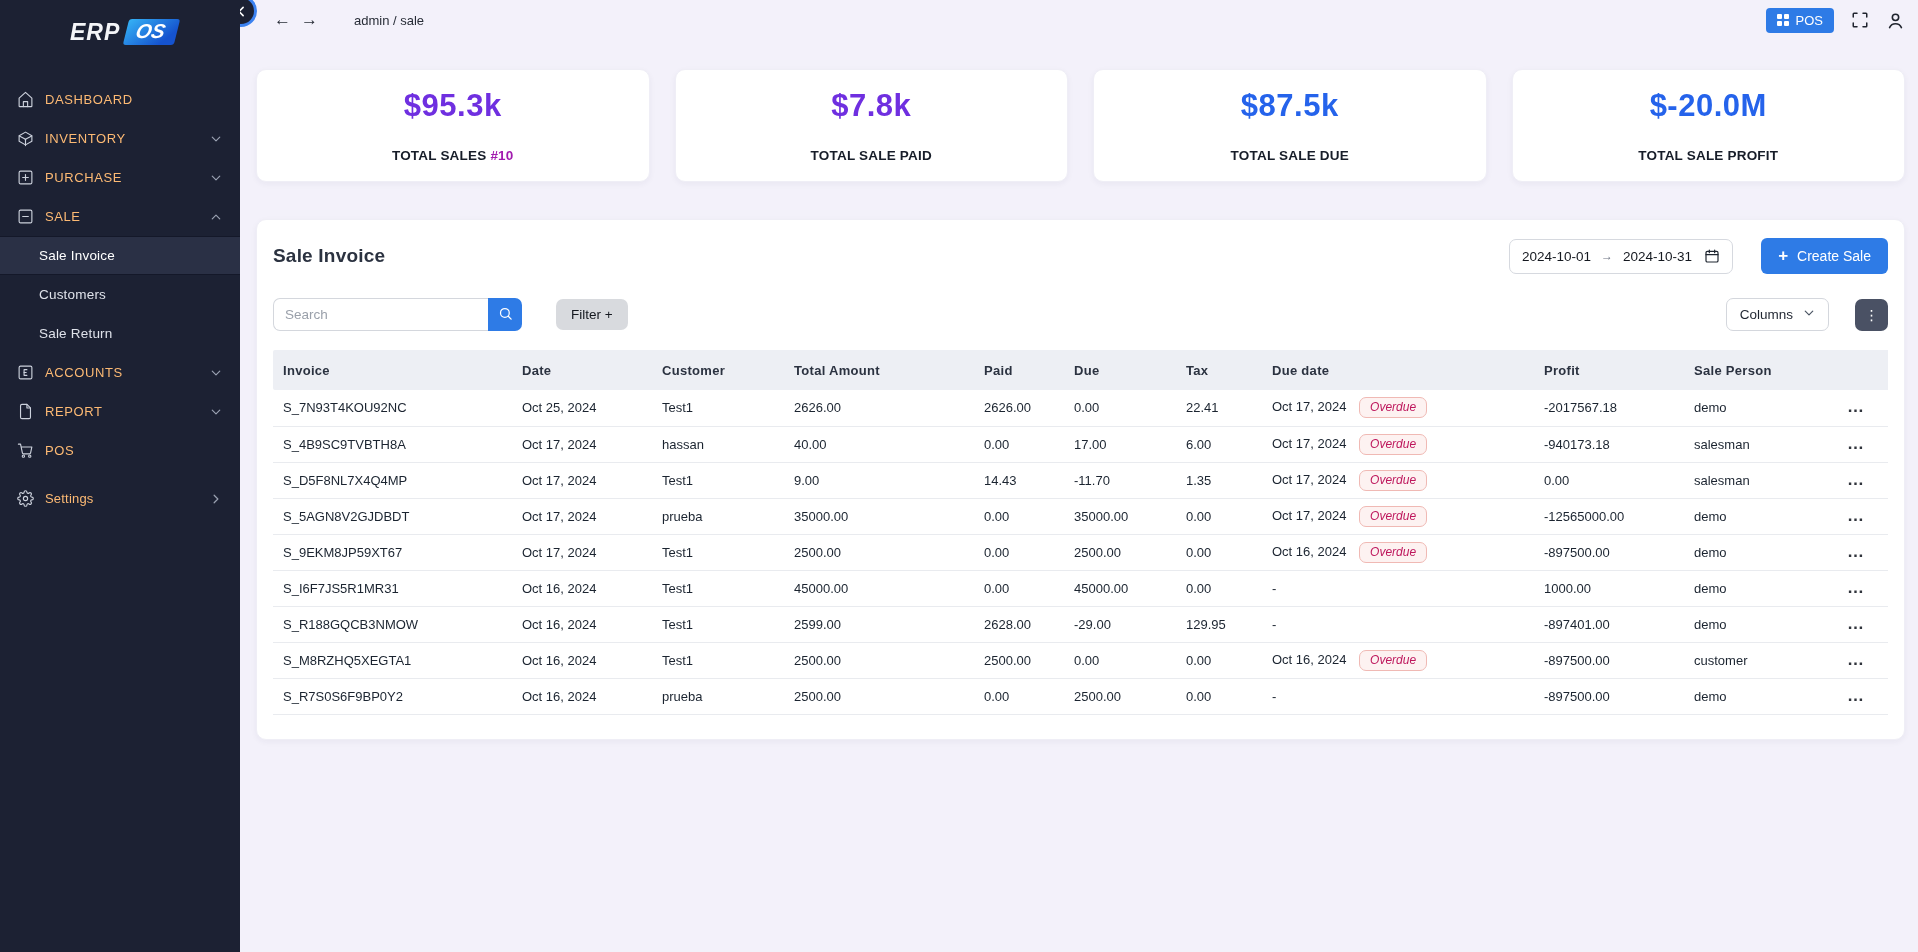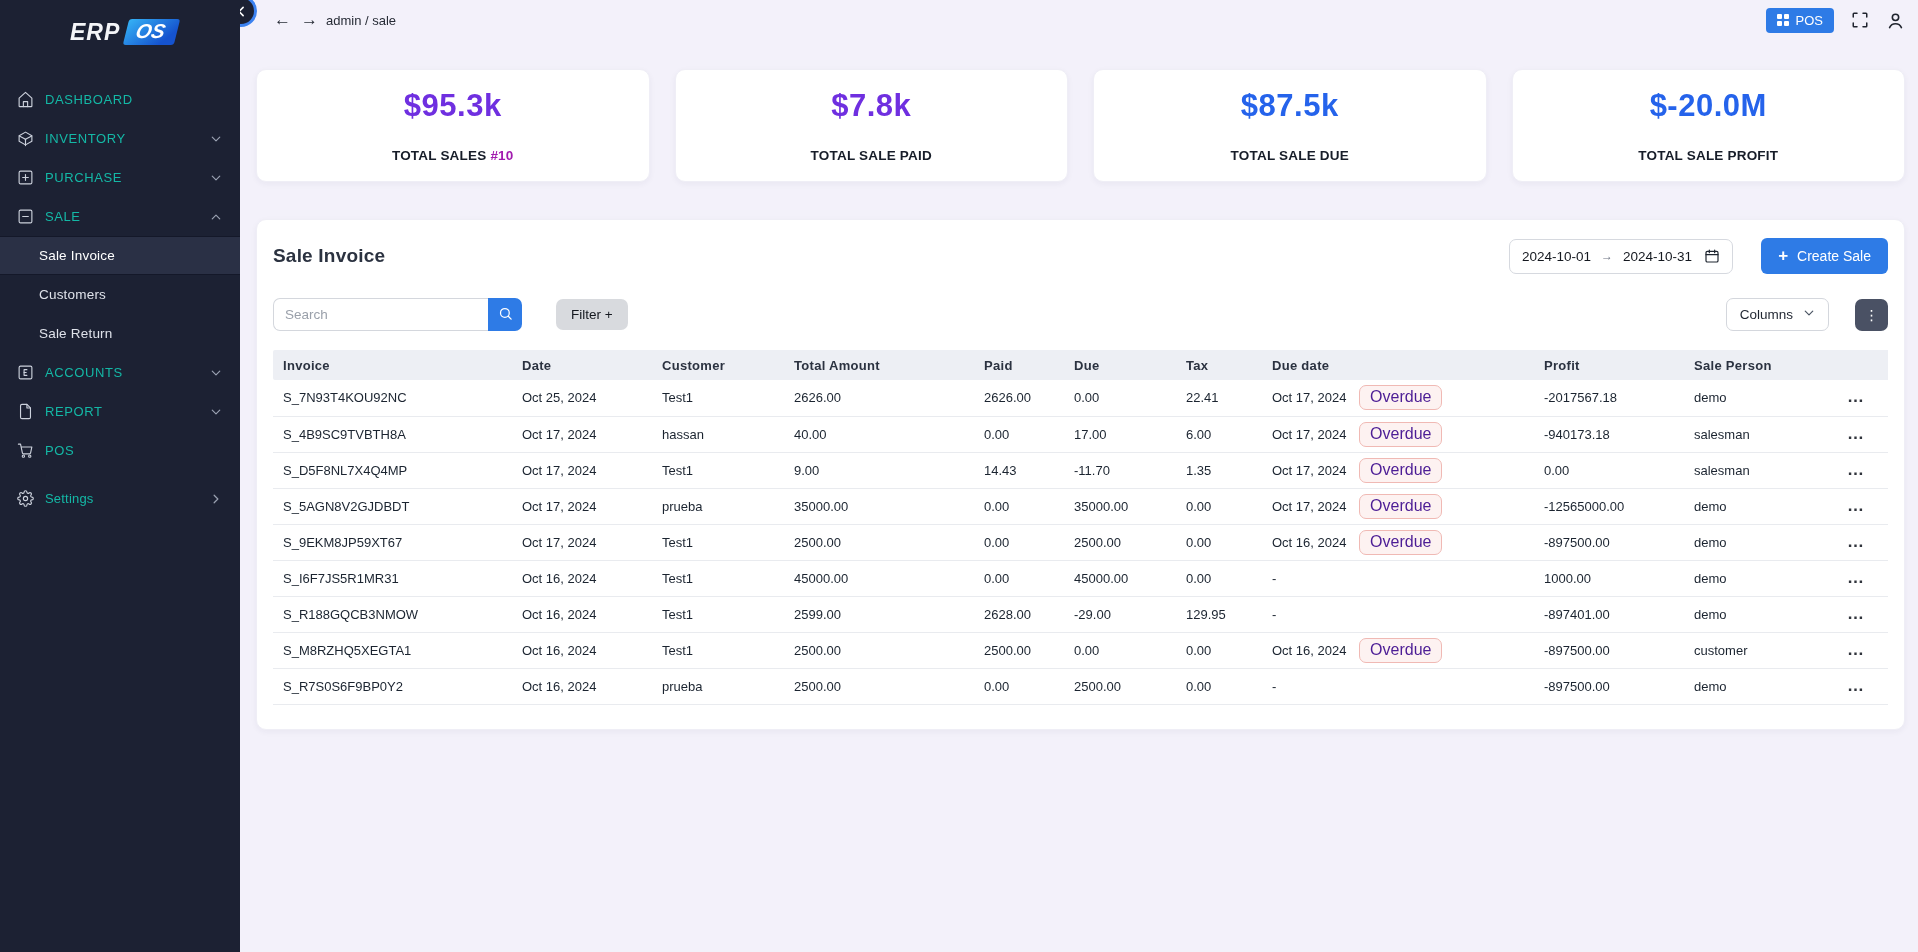"admin / sale" .breadcrumb { margin-left: 8px -> 36px }
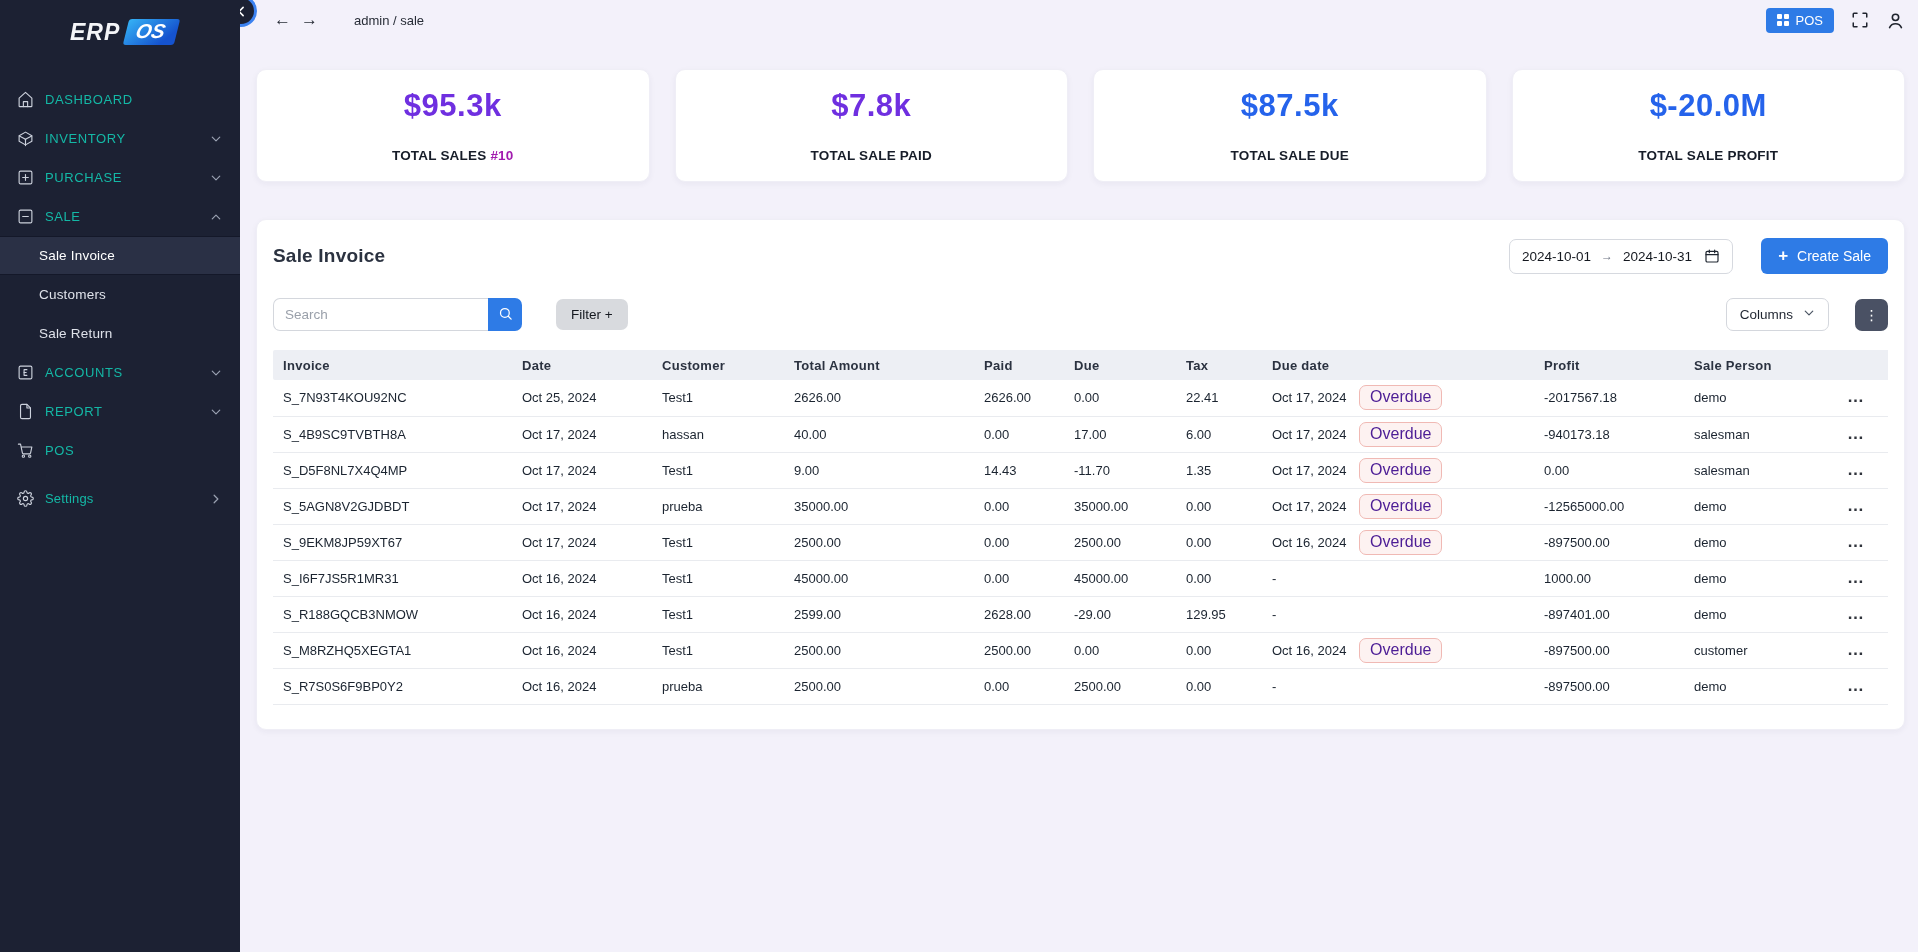"DASHBOARD" .nav-item { color: #14b8a6 -> #fdba74 }
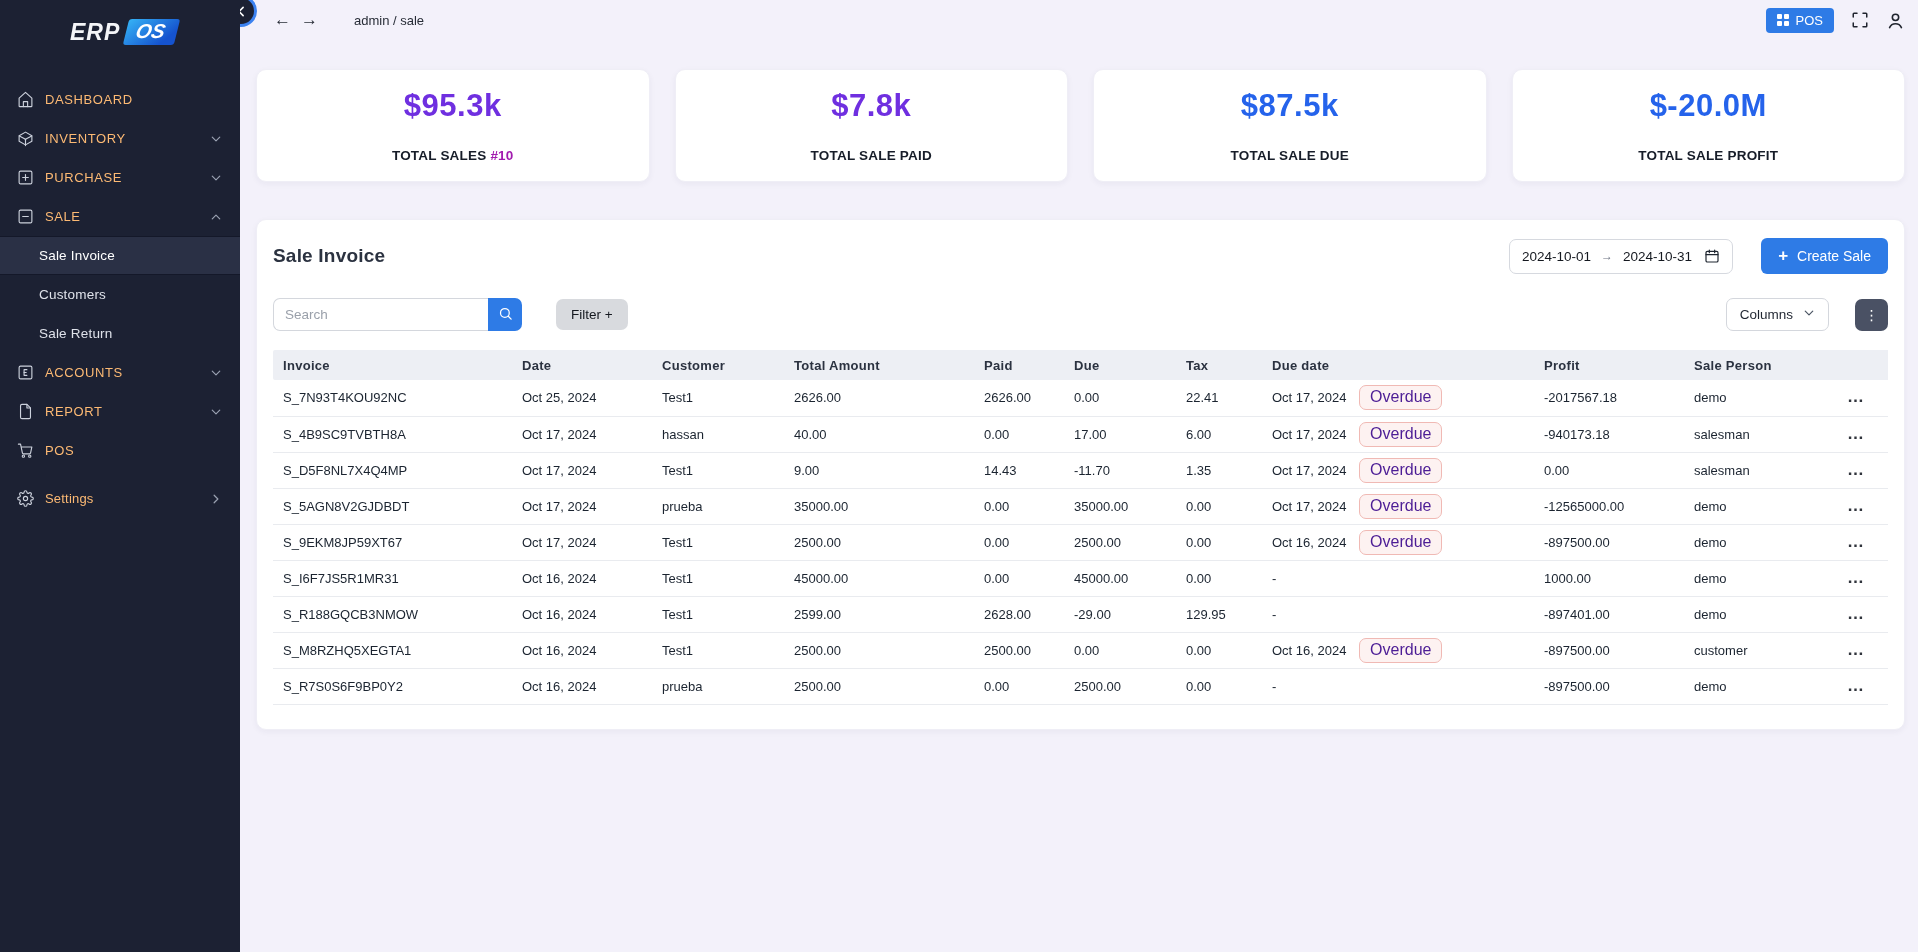"Invoice" thead tr { height: 30px -> 40px }
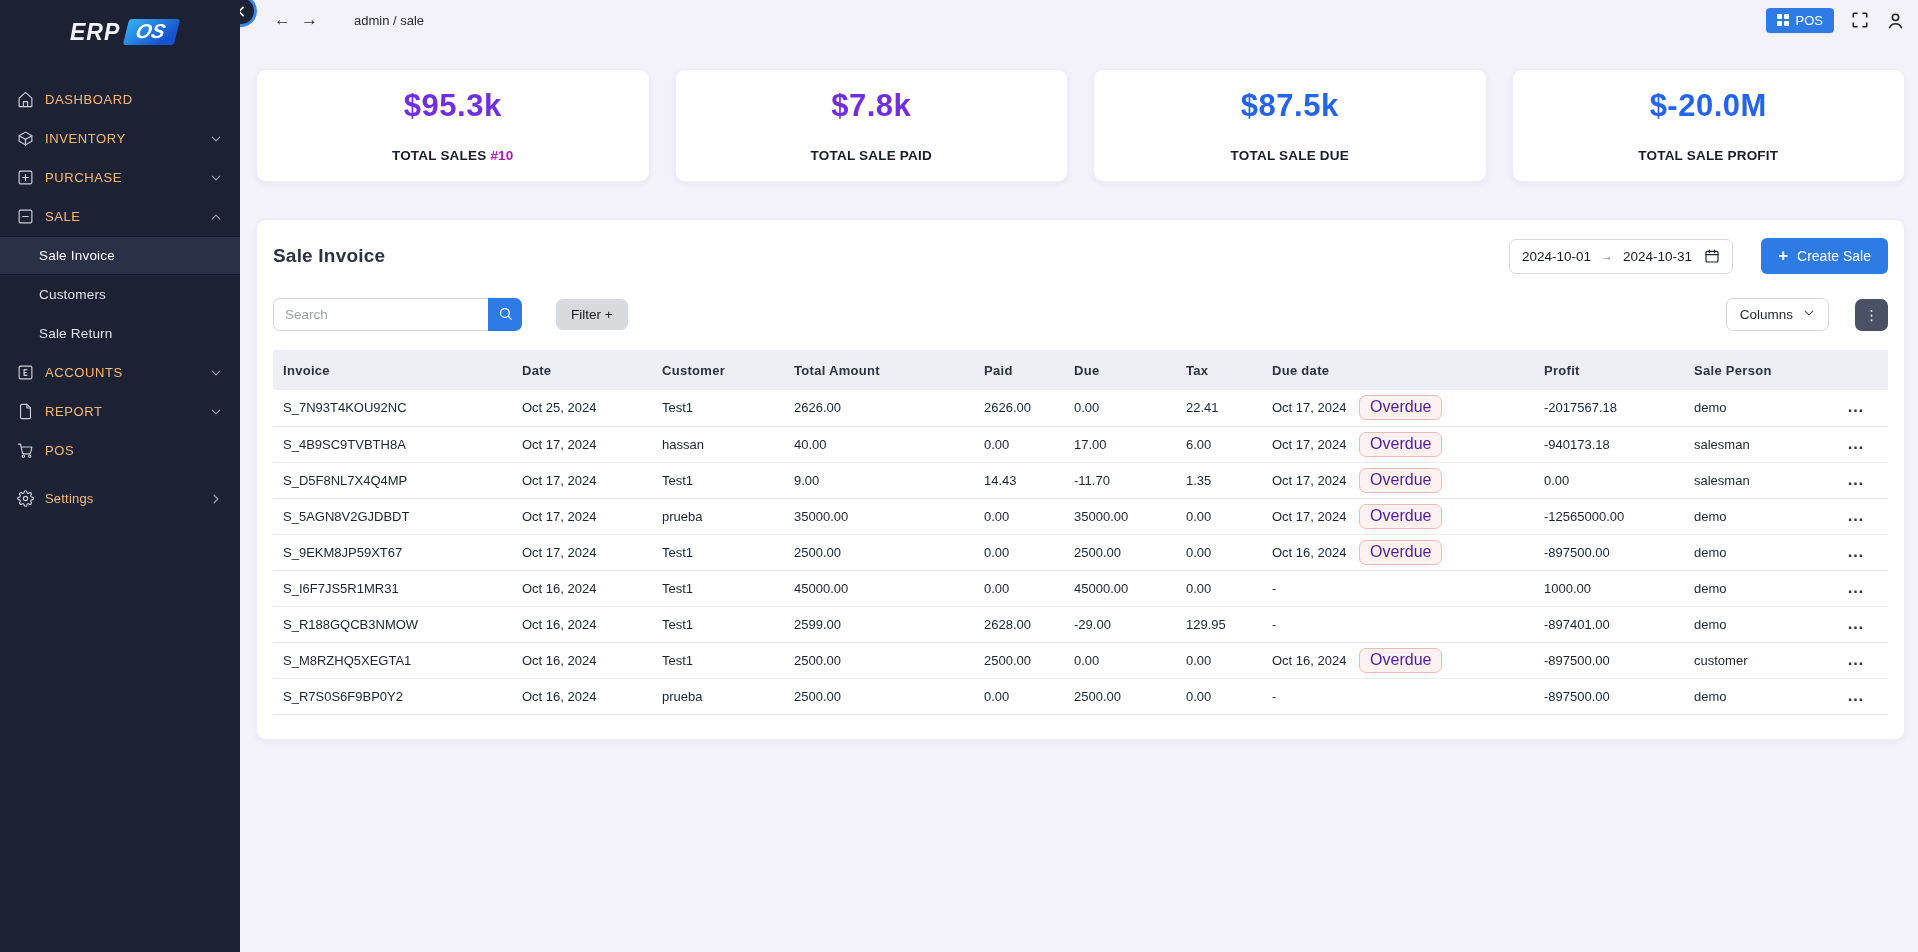"Overdue" .badge { color: #4c1d95 -> #be185d; font-size: 16px -> 12px; font-style: none -> italic }
